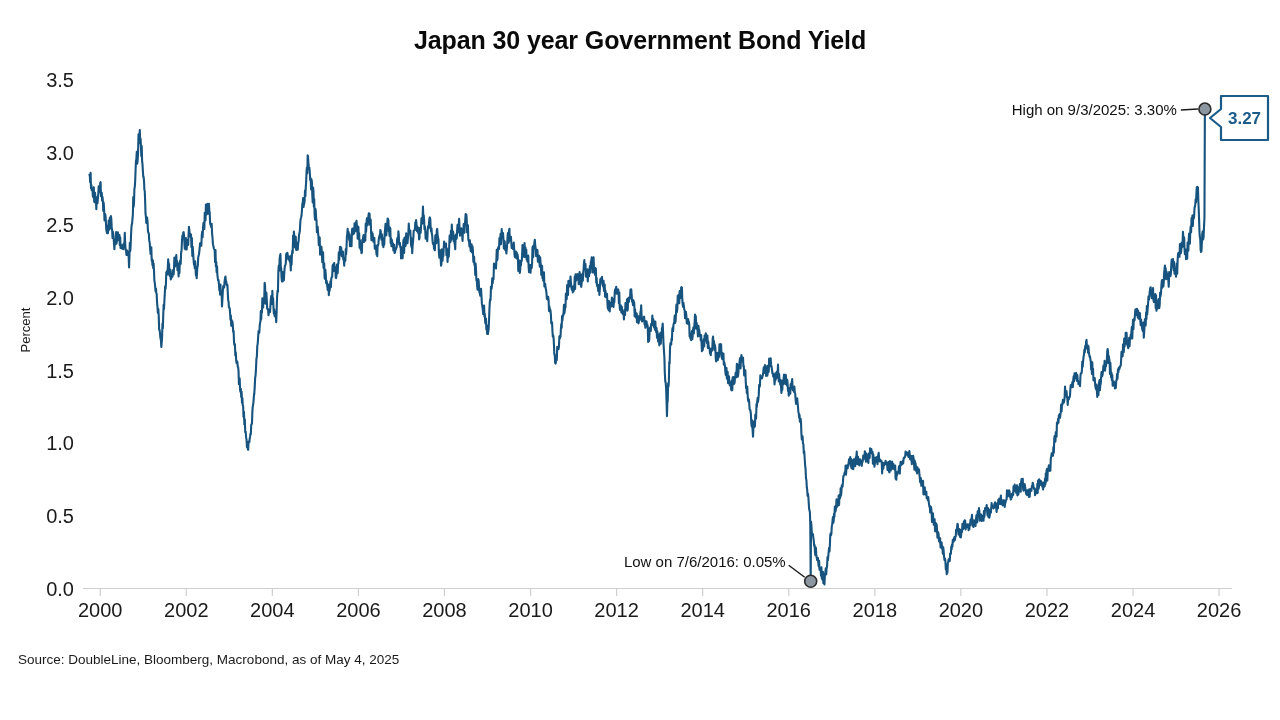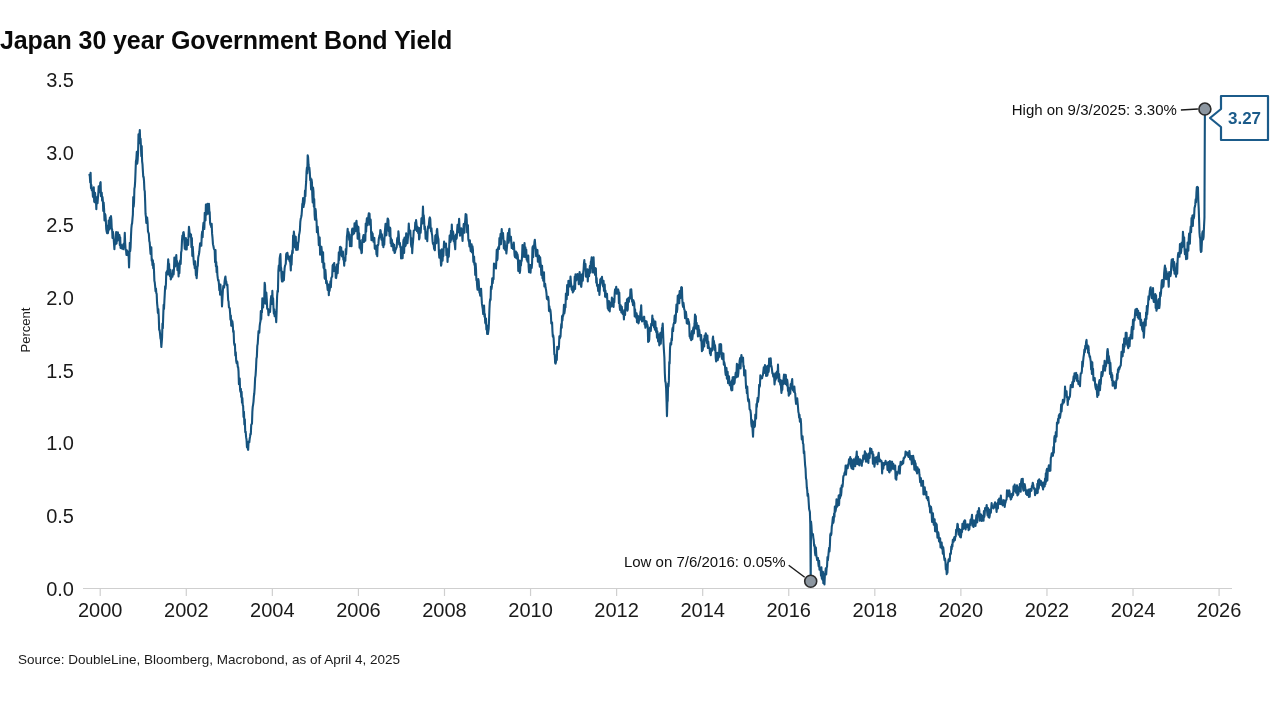"Japan 30 year Government Bond" .chart-title { text-align: left -> center }
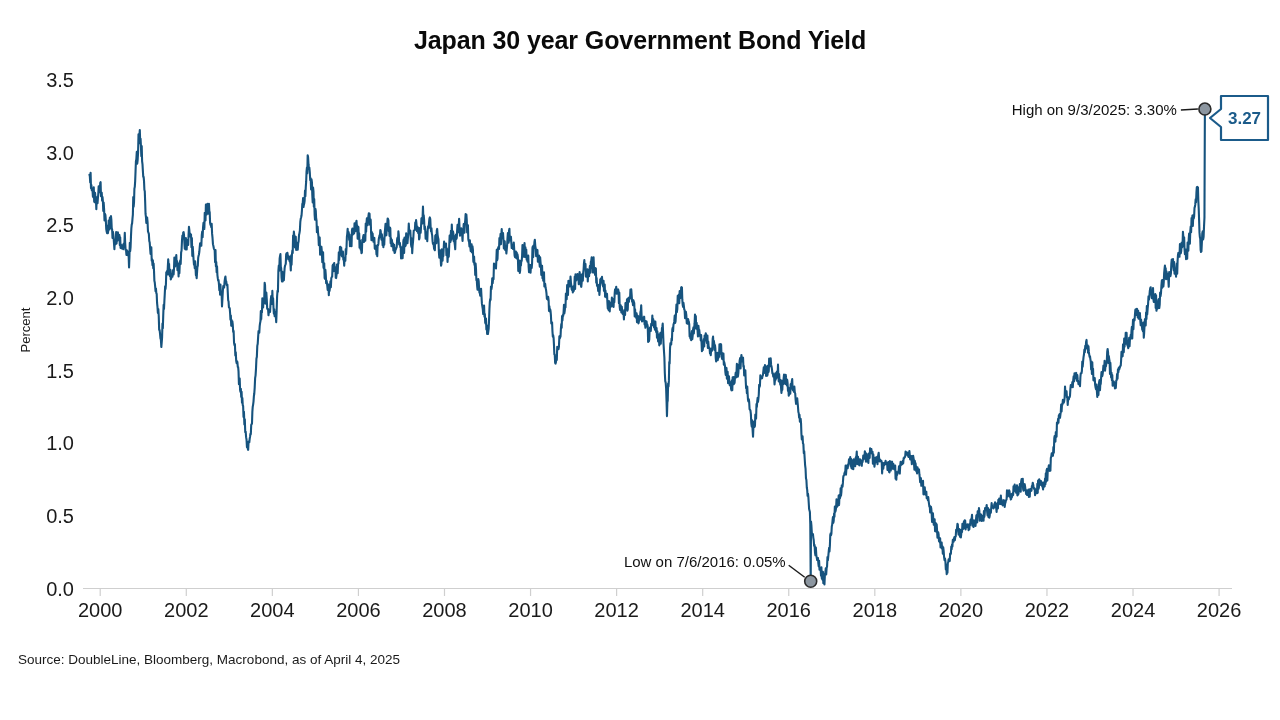"Source: DoubleLine, Bloomberg," div.source-note { text: April -> May }
